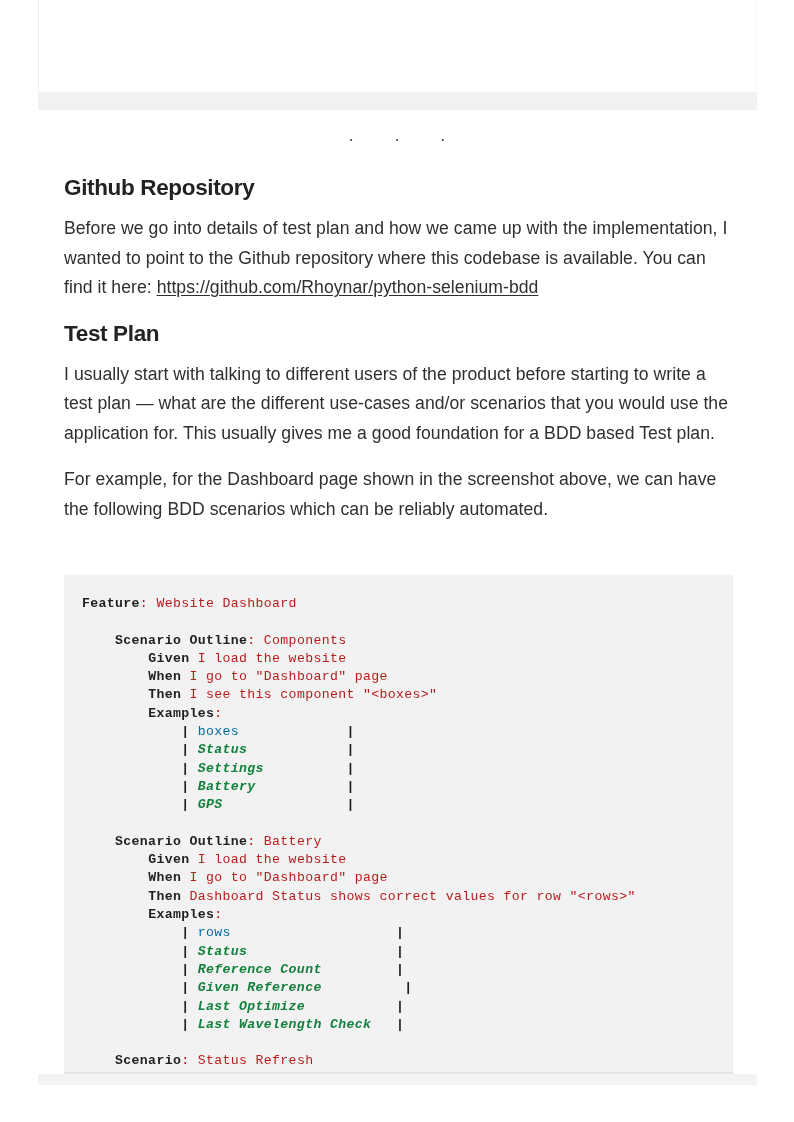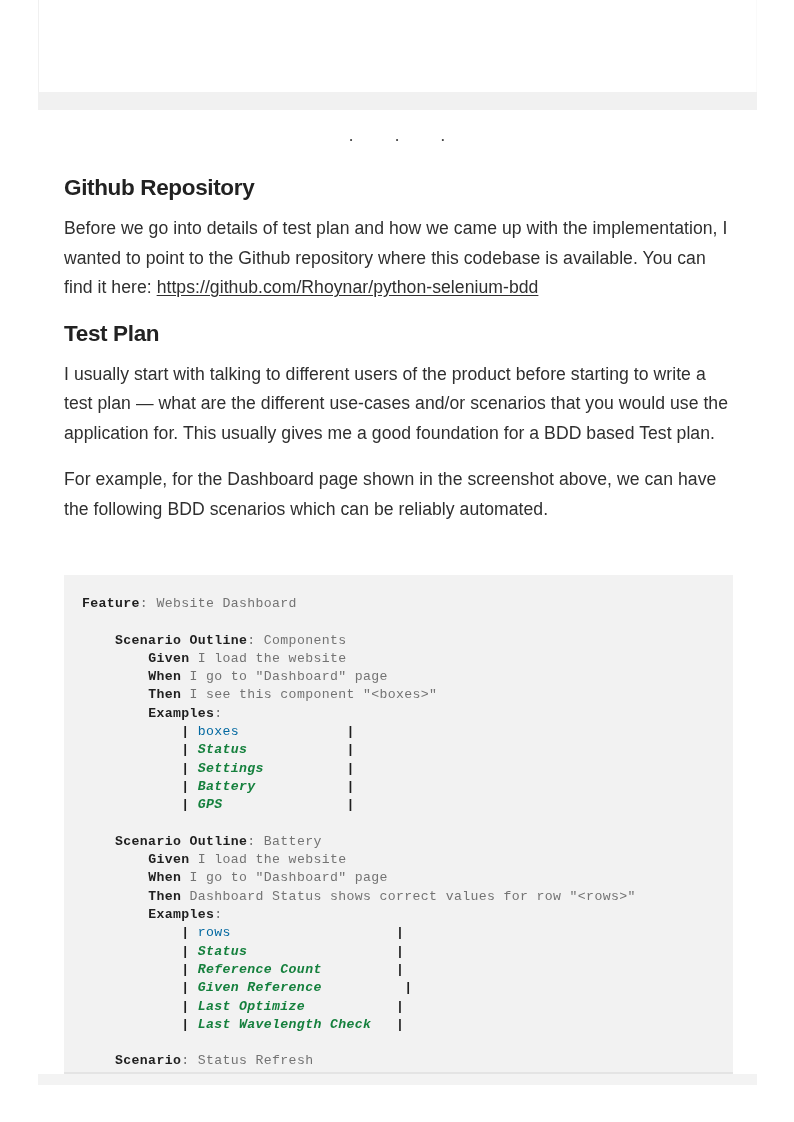": Website Dashboard" .code-block .val { color: #737373 -> #b91c1c }
